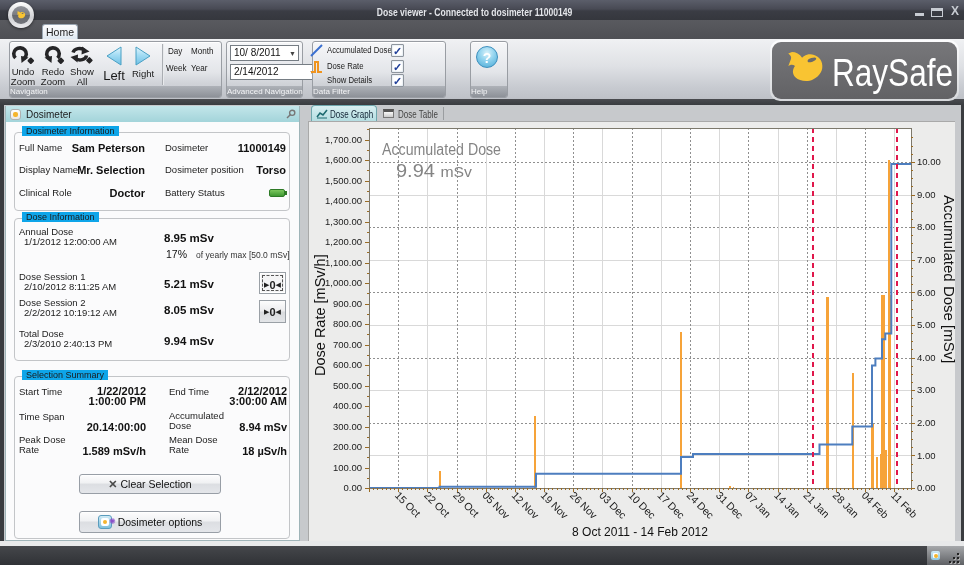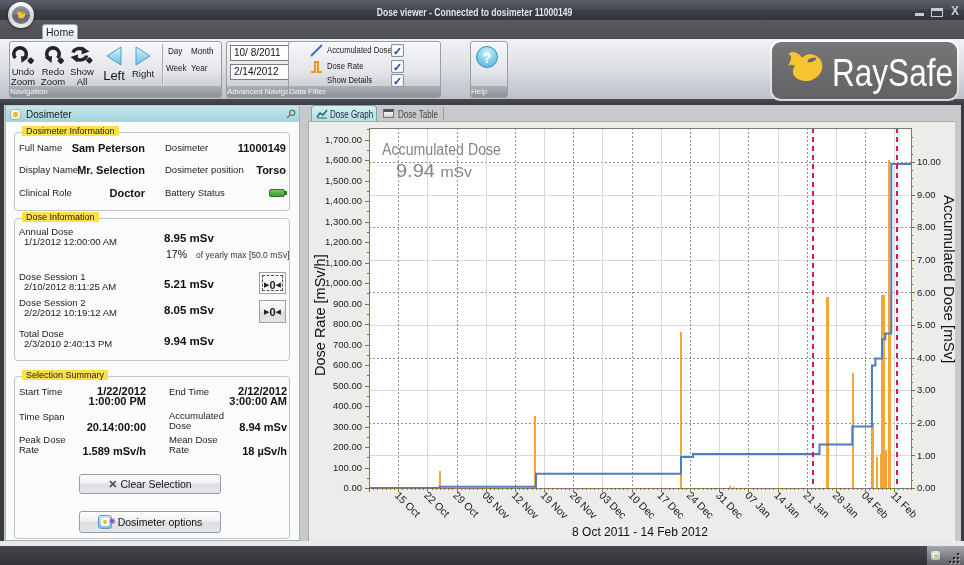"Data Filter" div.grp { left: 288px -> 312px; width: 153px -> 134px }
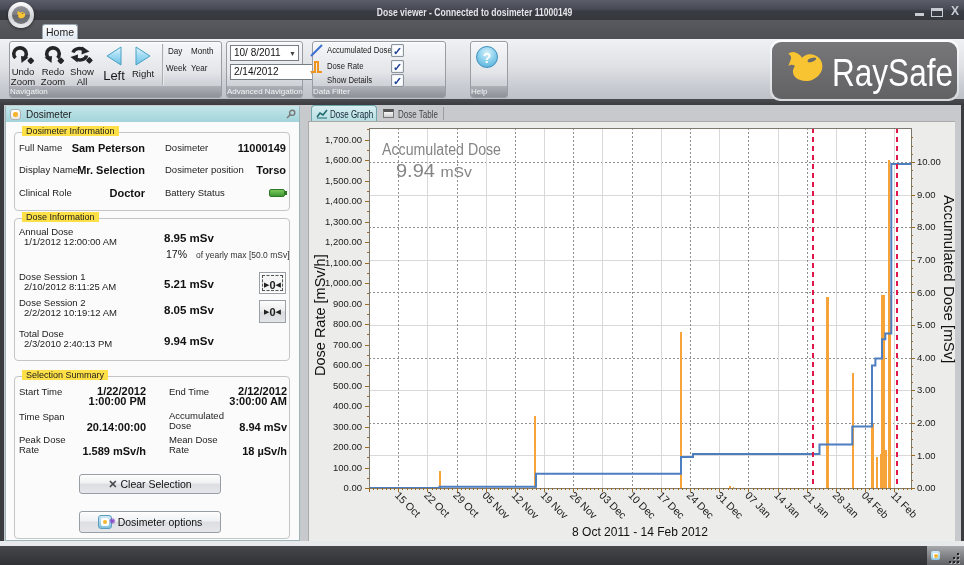"Dosimeter Information" .legend { background: #fde047 -> #0ea5e9 }
